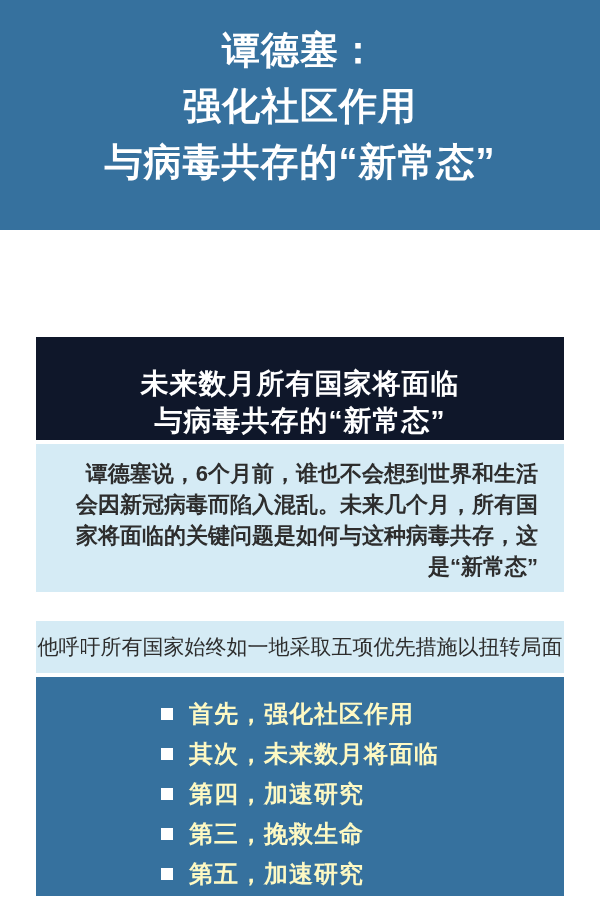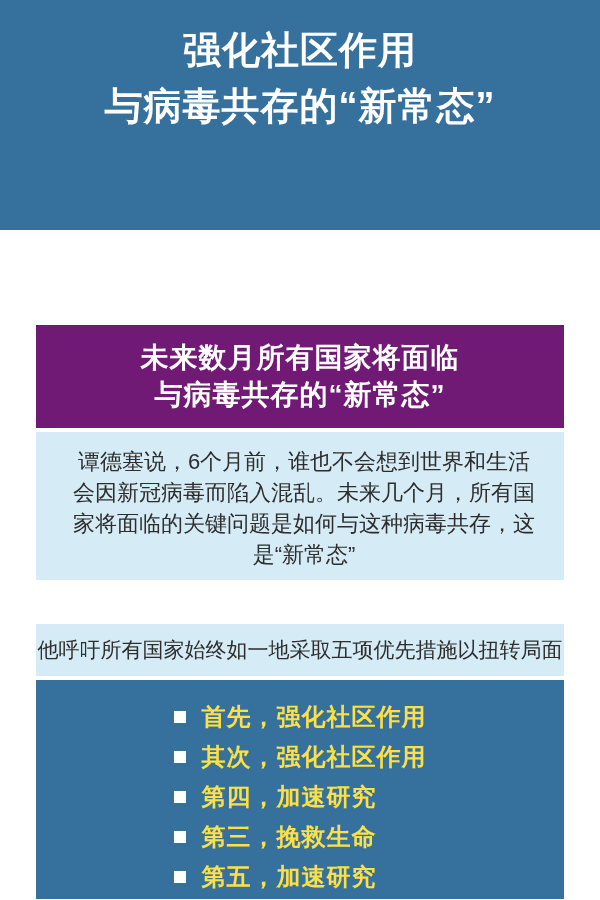"谭德塞：" div.header-title-line { html: none -> <div>谭德塞：</div> }
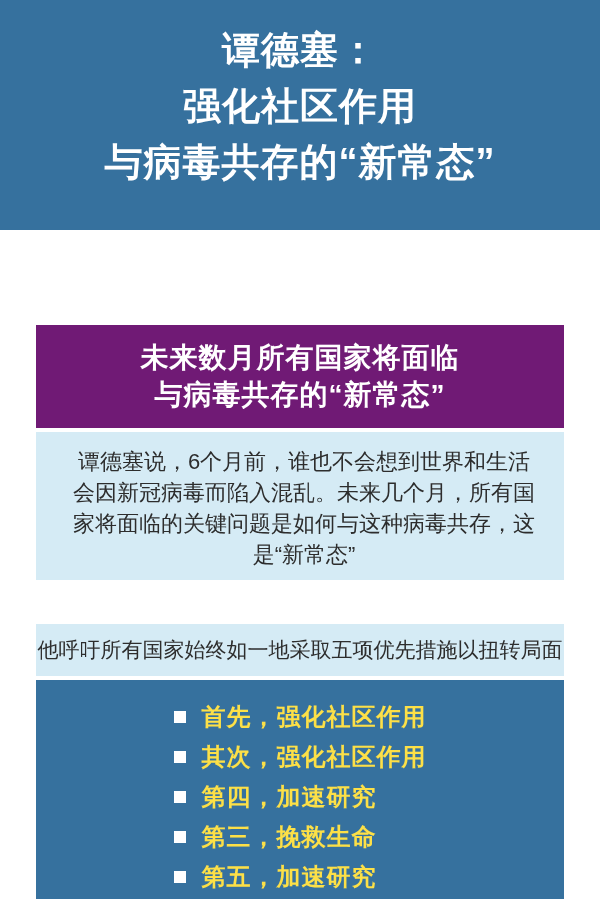"未来数月所有国家将面临" .box-highlight { background: #701a75 -> #0f172a; margin-top: 6px -> 18px; padding-top: 14px -> 28px }
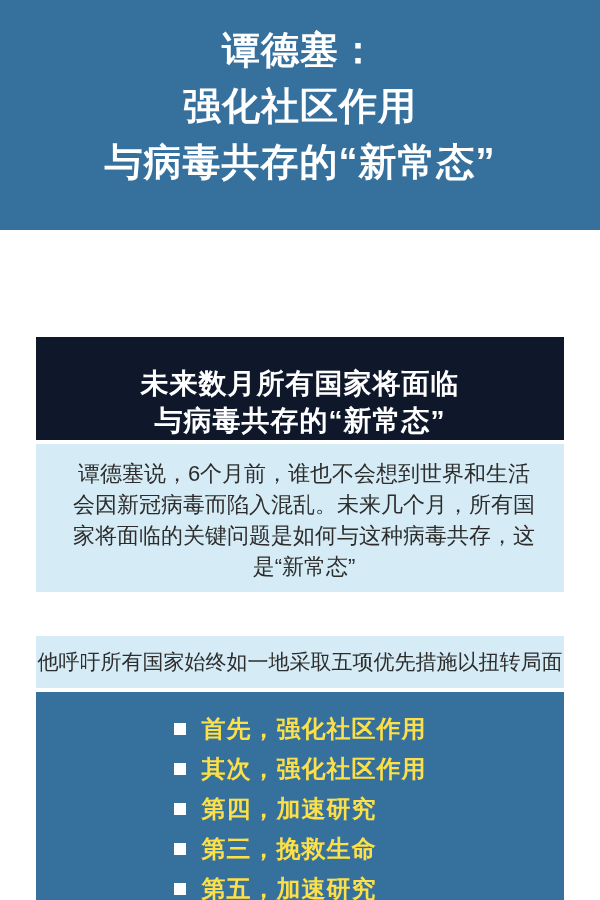"谭德塞说，6个月前，谁也不会想到世界和生活会因新冠病毒而陷入混乱。未来几个月，所" .box-quote .quote-text { font-weight: none -> bold; text-align: center -> right }
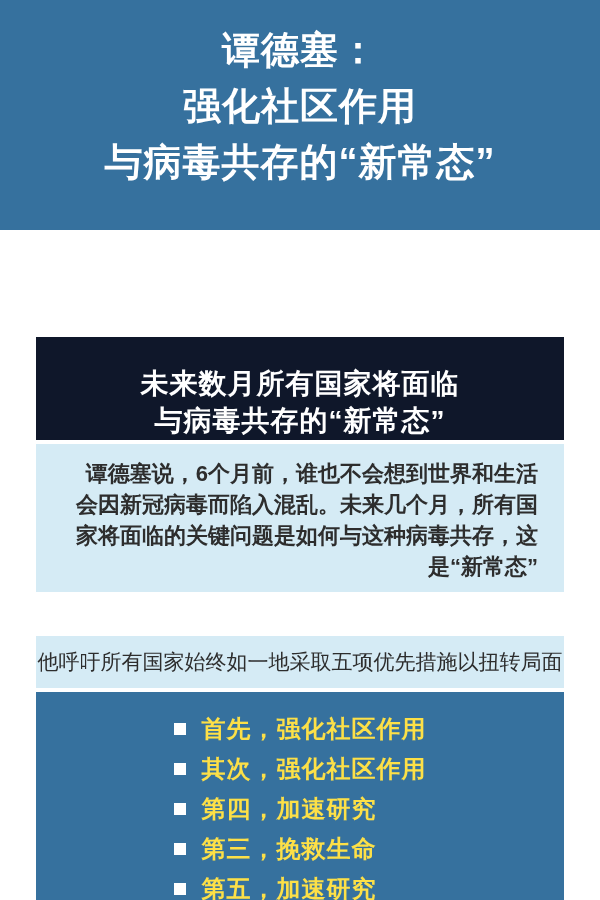"他呼吁所有国家始终如一地采取五项优先措施以扭转局面" .box-call { margin-top: 44px -> 29px }
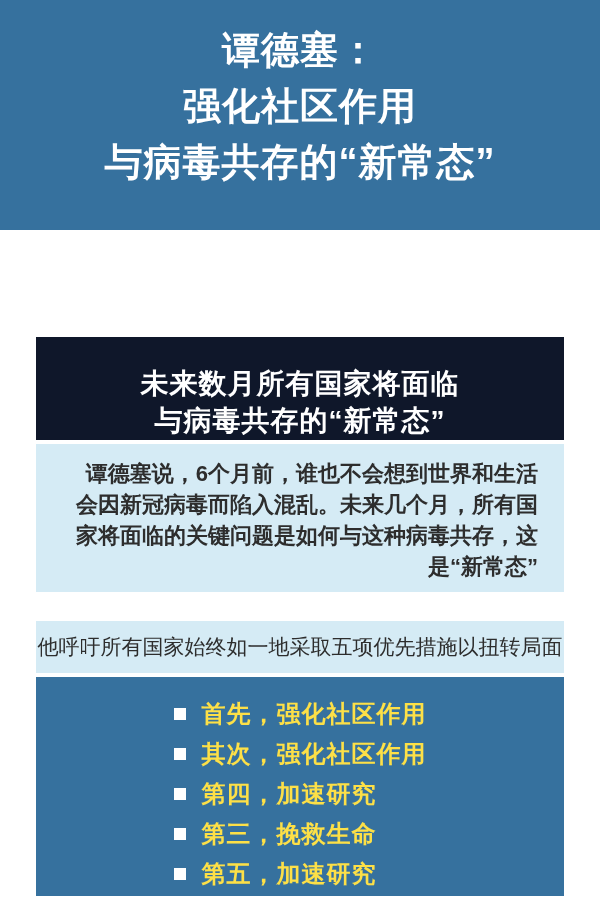"首先，强化社区作用" .measure-label { color: #fde047 -> #fef9c3 }
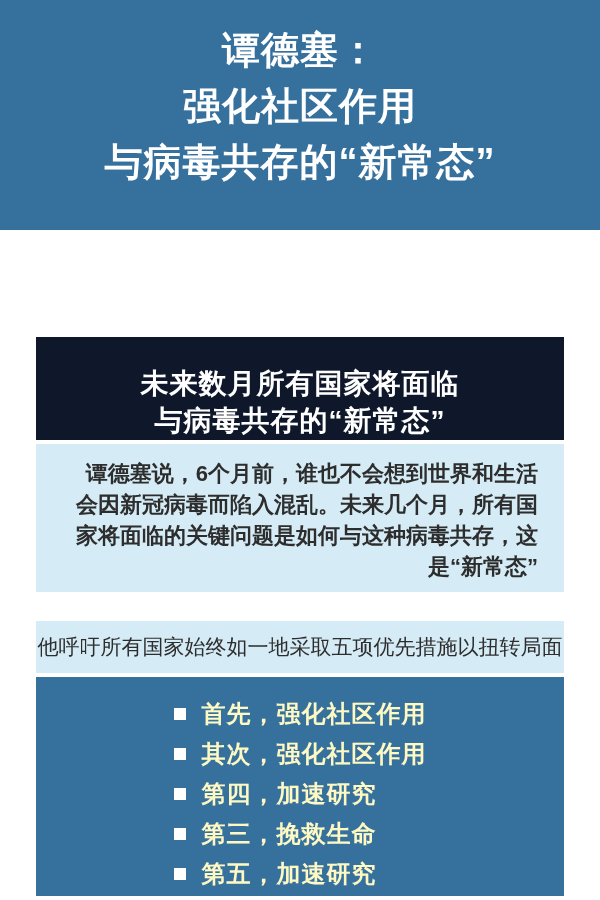"其次，强化社区作用" span.measure-label { text: 强化社区作用 -> 未来数月将面临 }
